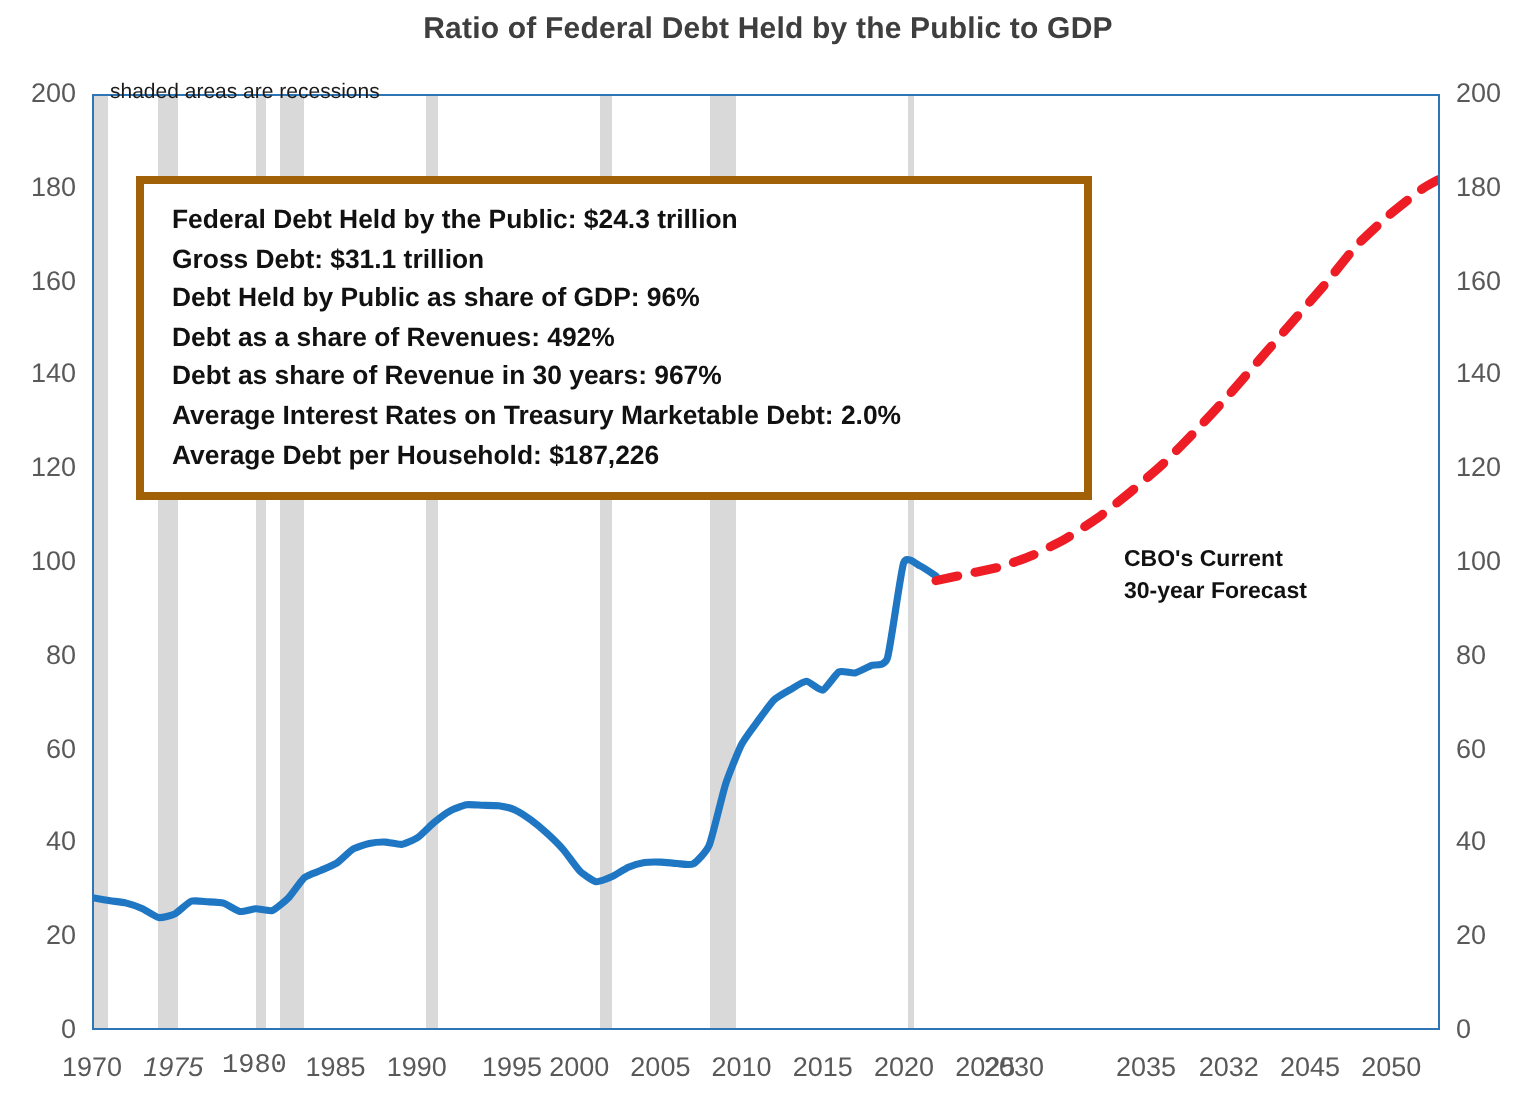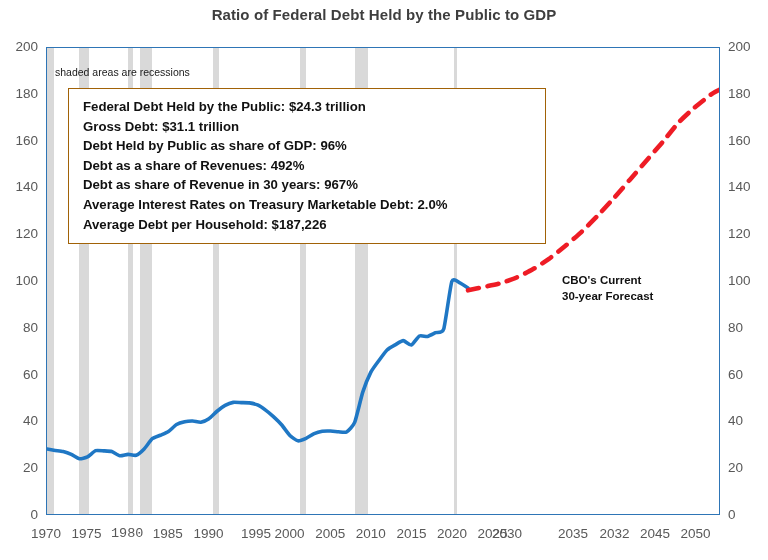"shaded areas are recessions" .recession-note { top: 66px -> 40px }
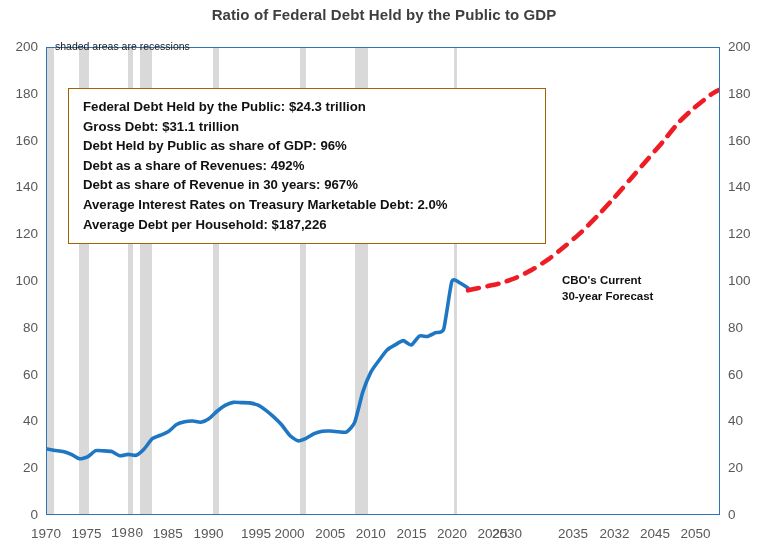"Federal Debt Held by the" .stats-box { border: 1px solid #a16207 -> 4px solid #a16207 }
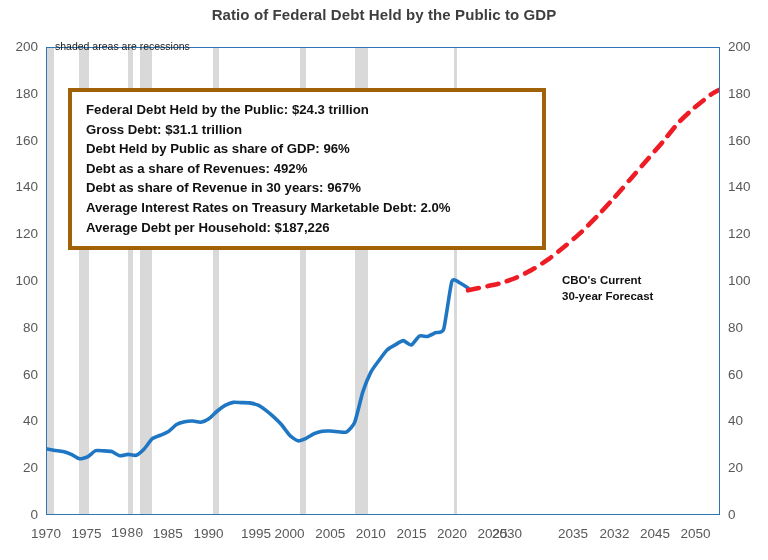"1975" div.x-label { font-style: none -> italic }
